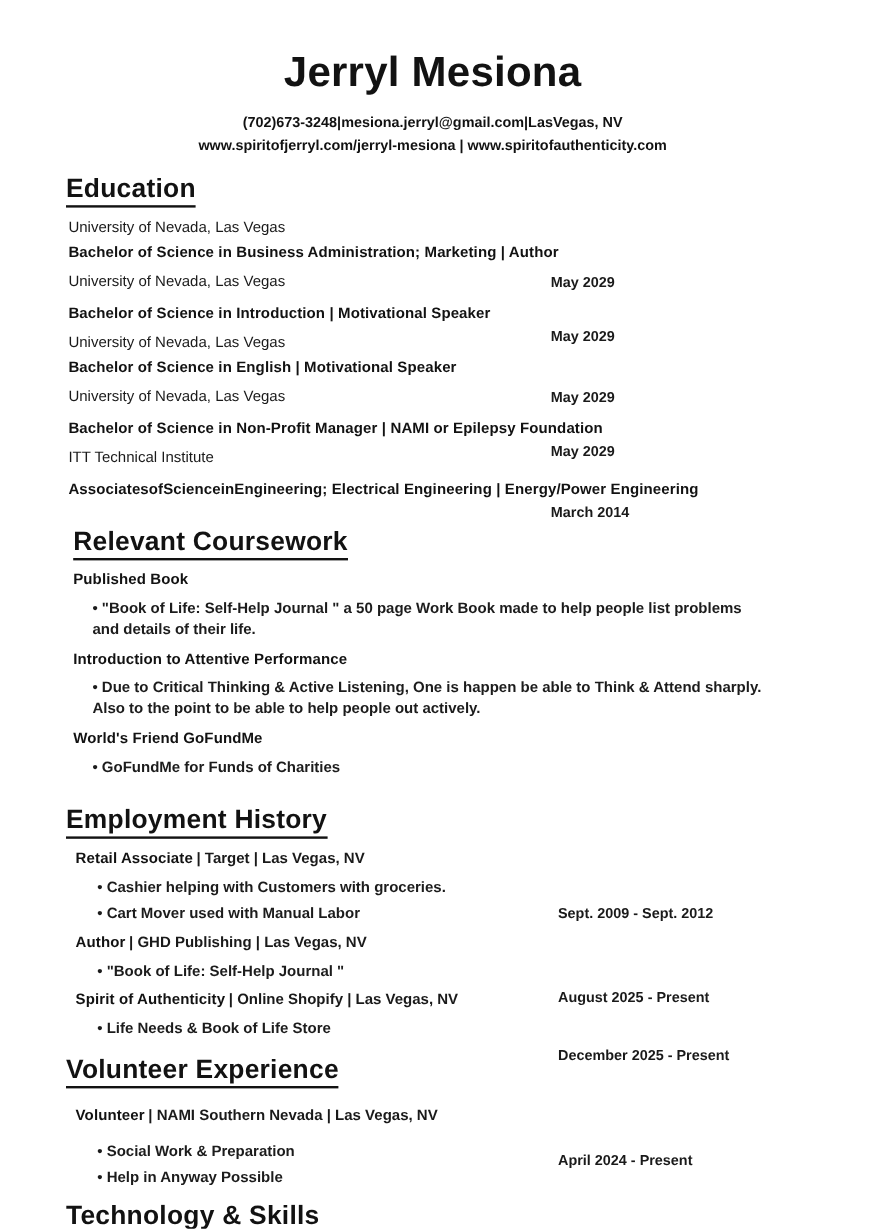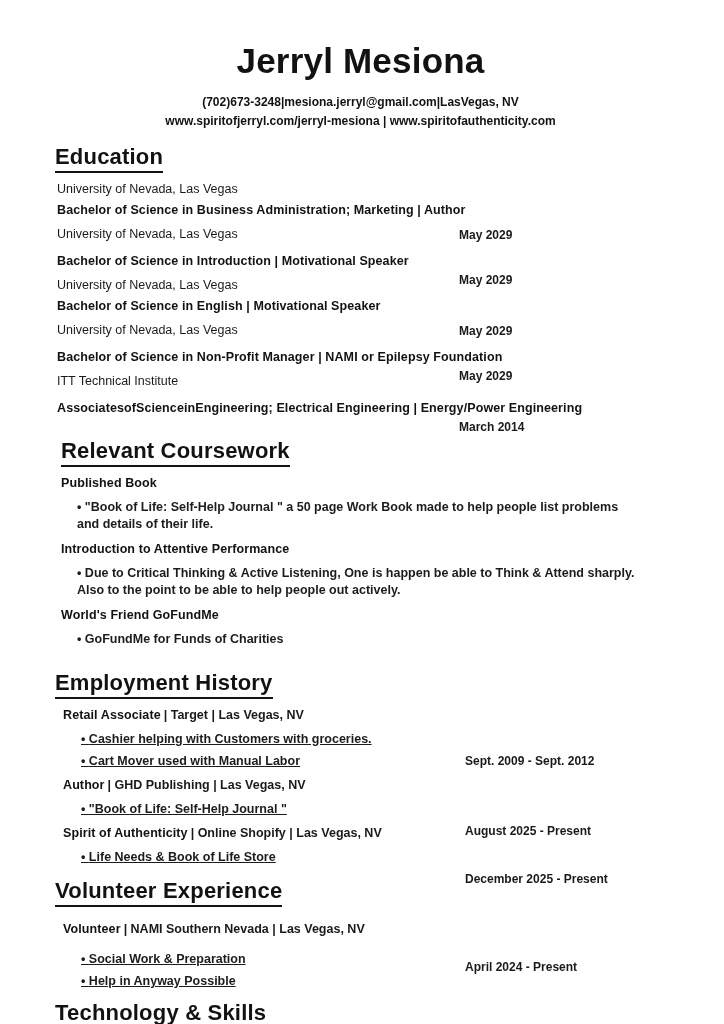"Cashier helping with Customers with" .job .bullet { text-decoration: underline -> none }
